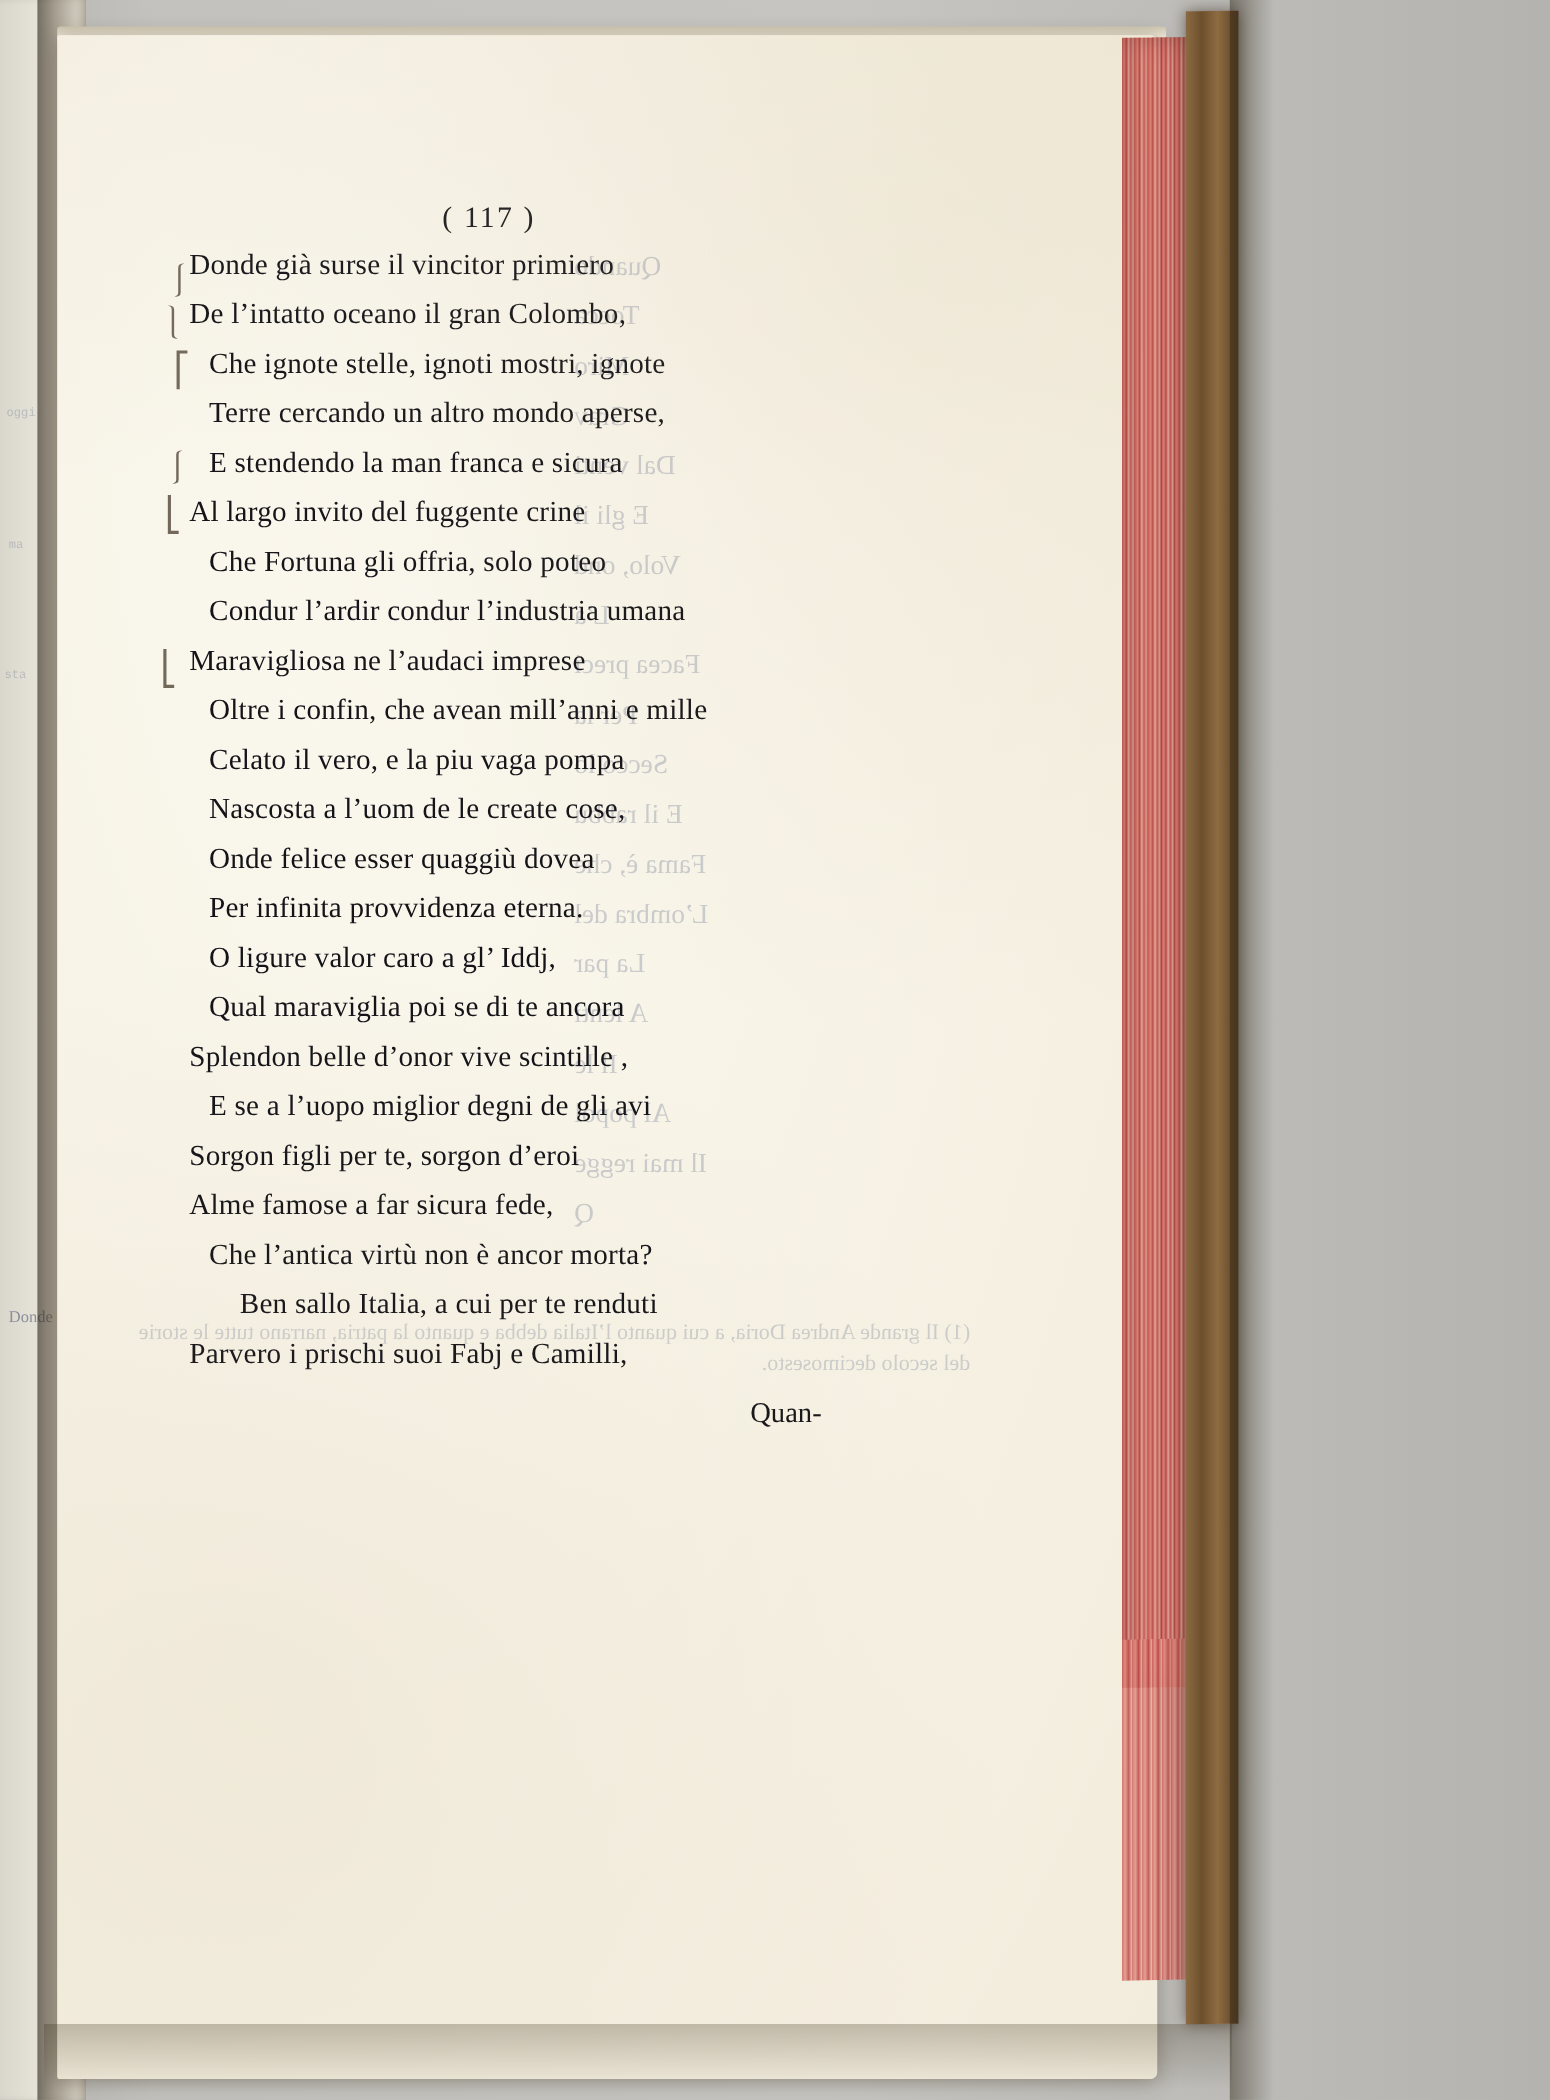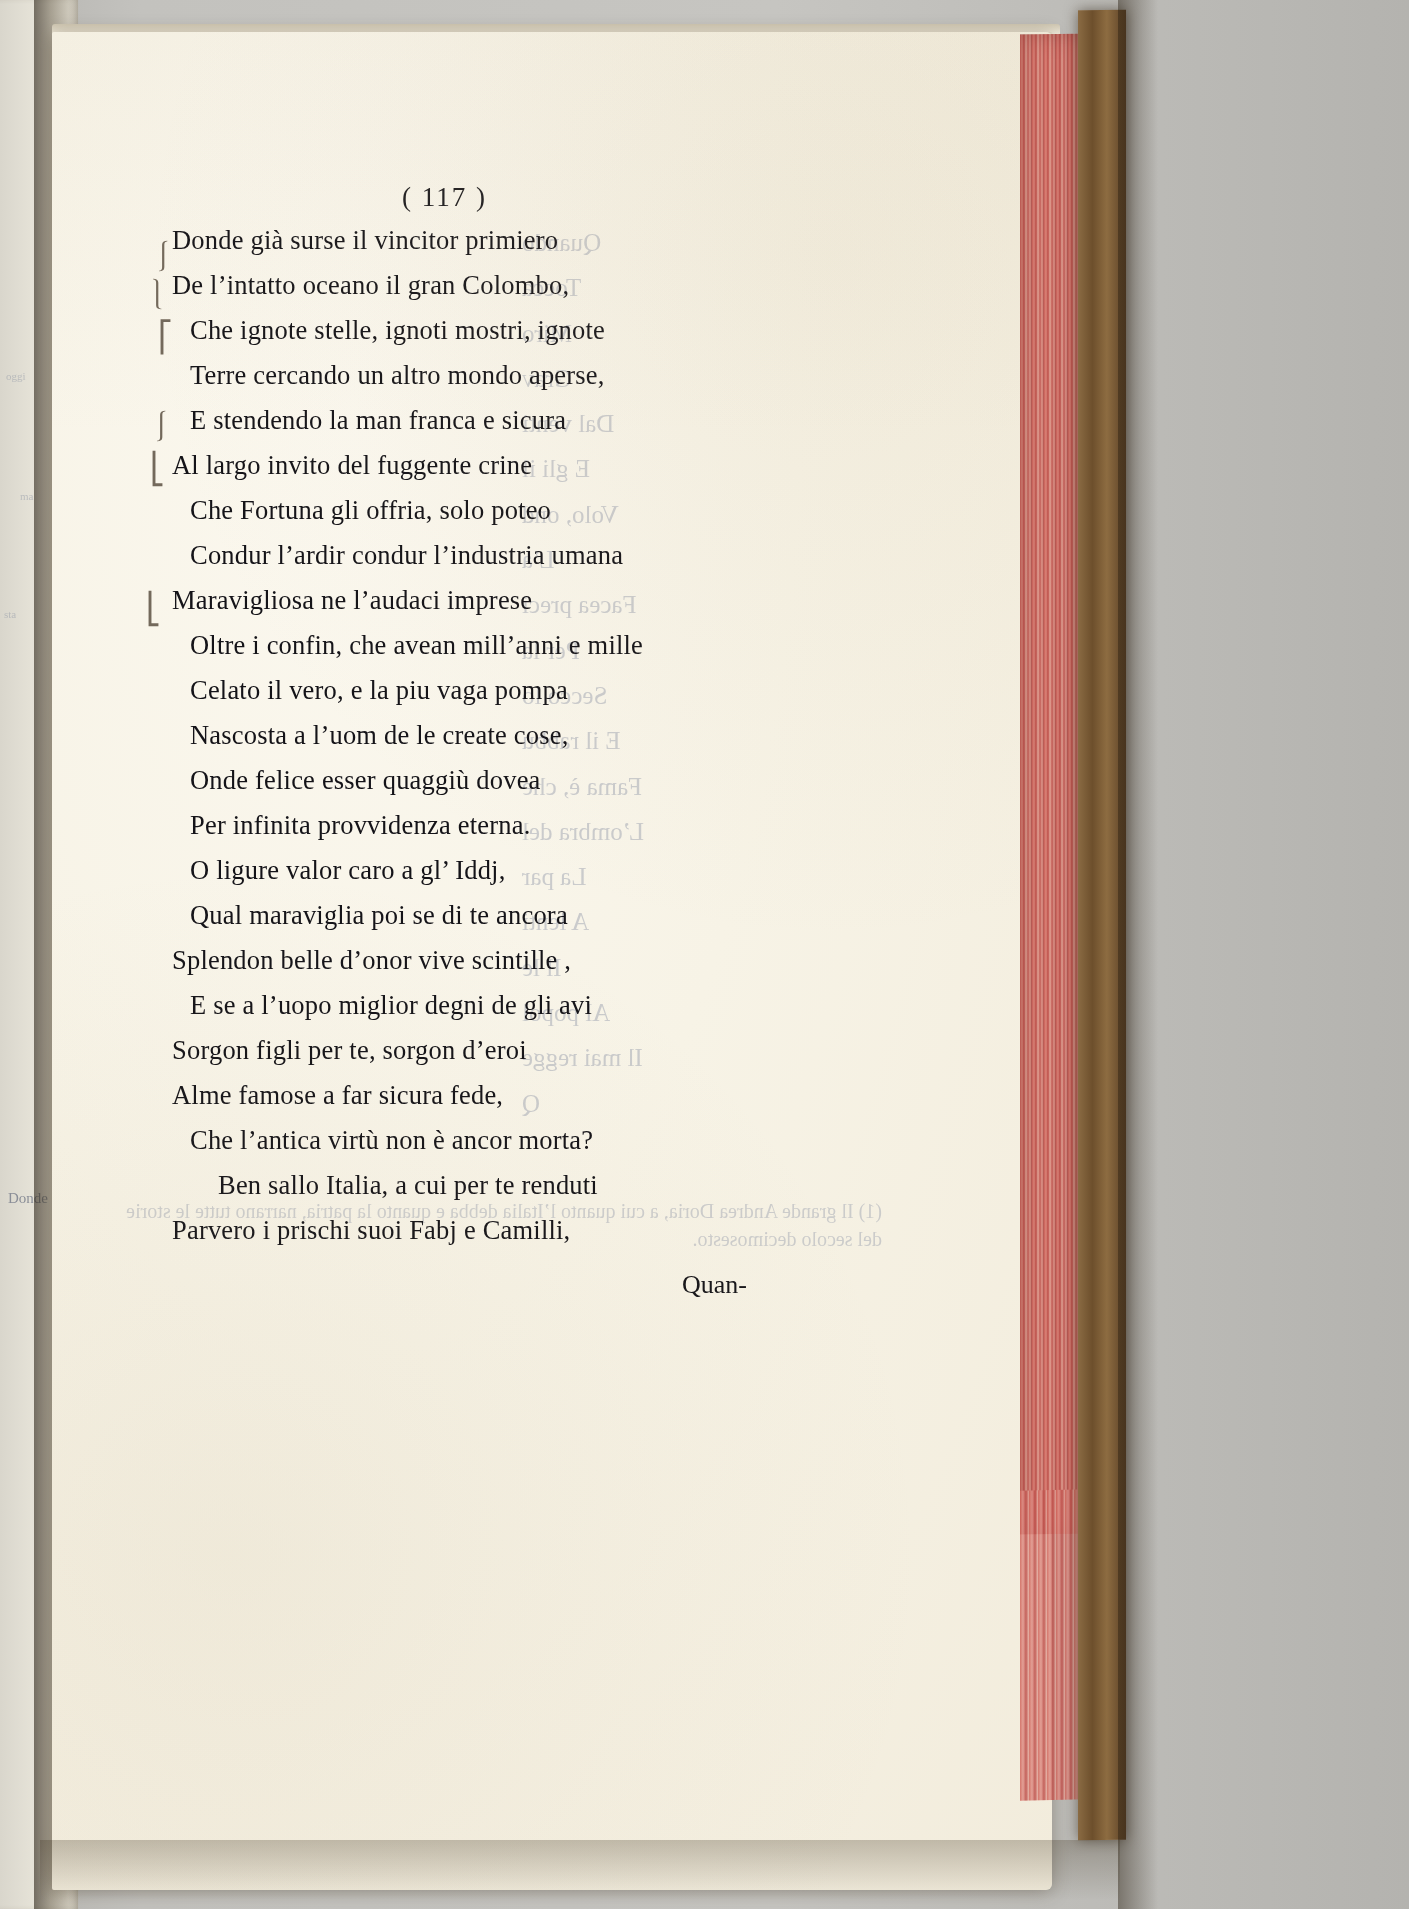"oggi" .verso-page .ghost-text { font-family: Liberation Serif, serif -> Liberation Mono, monospace }
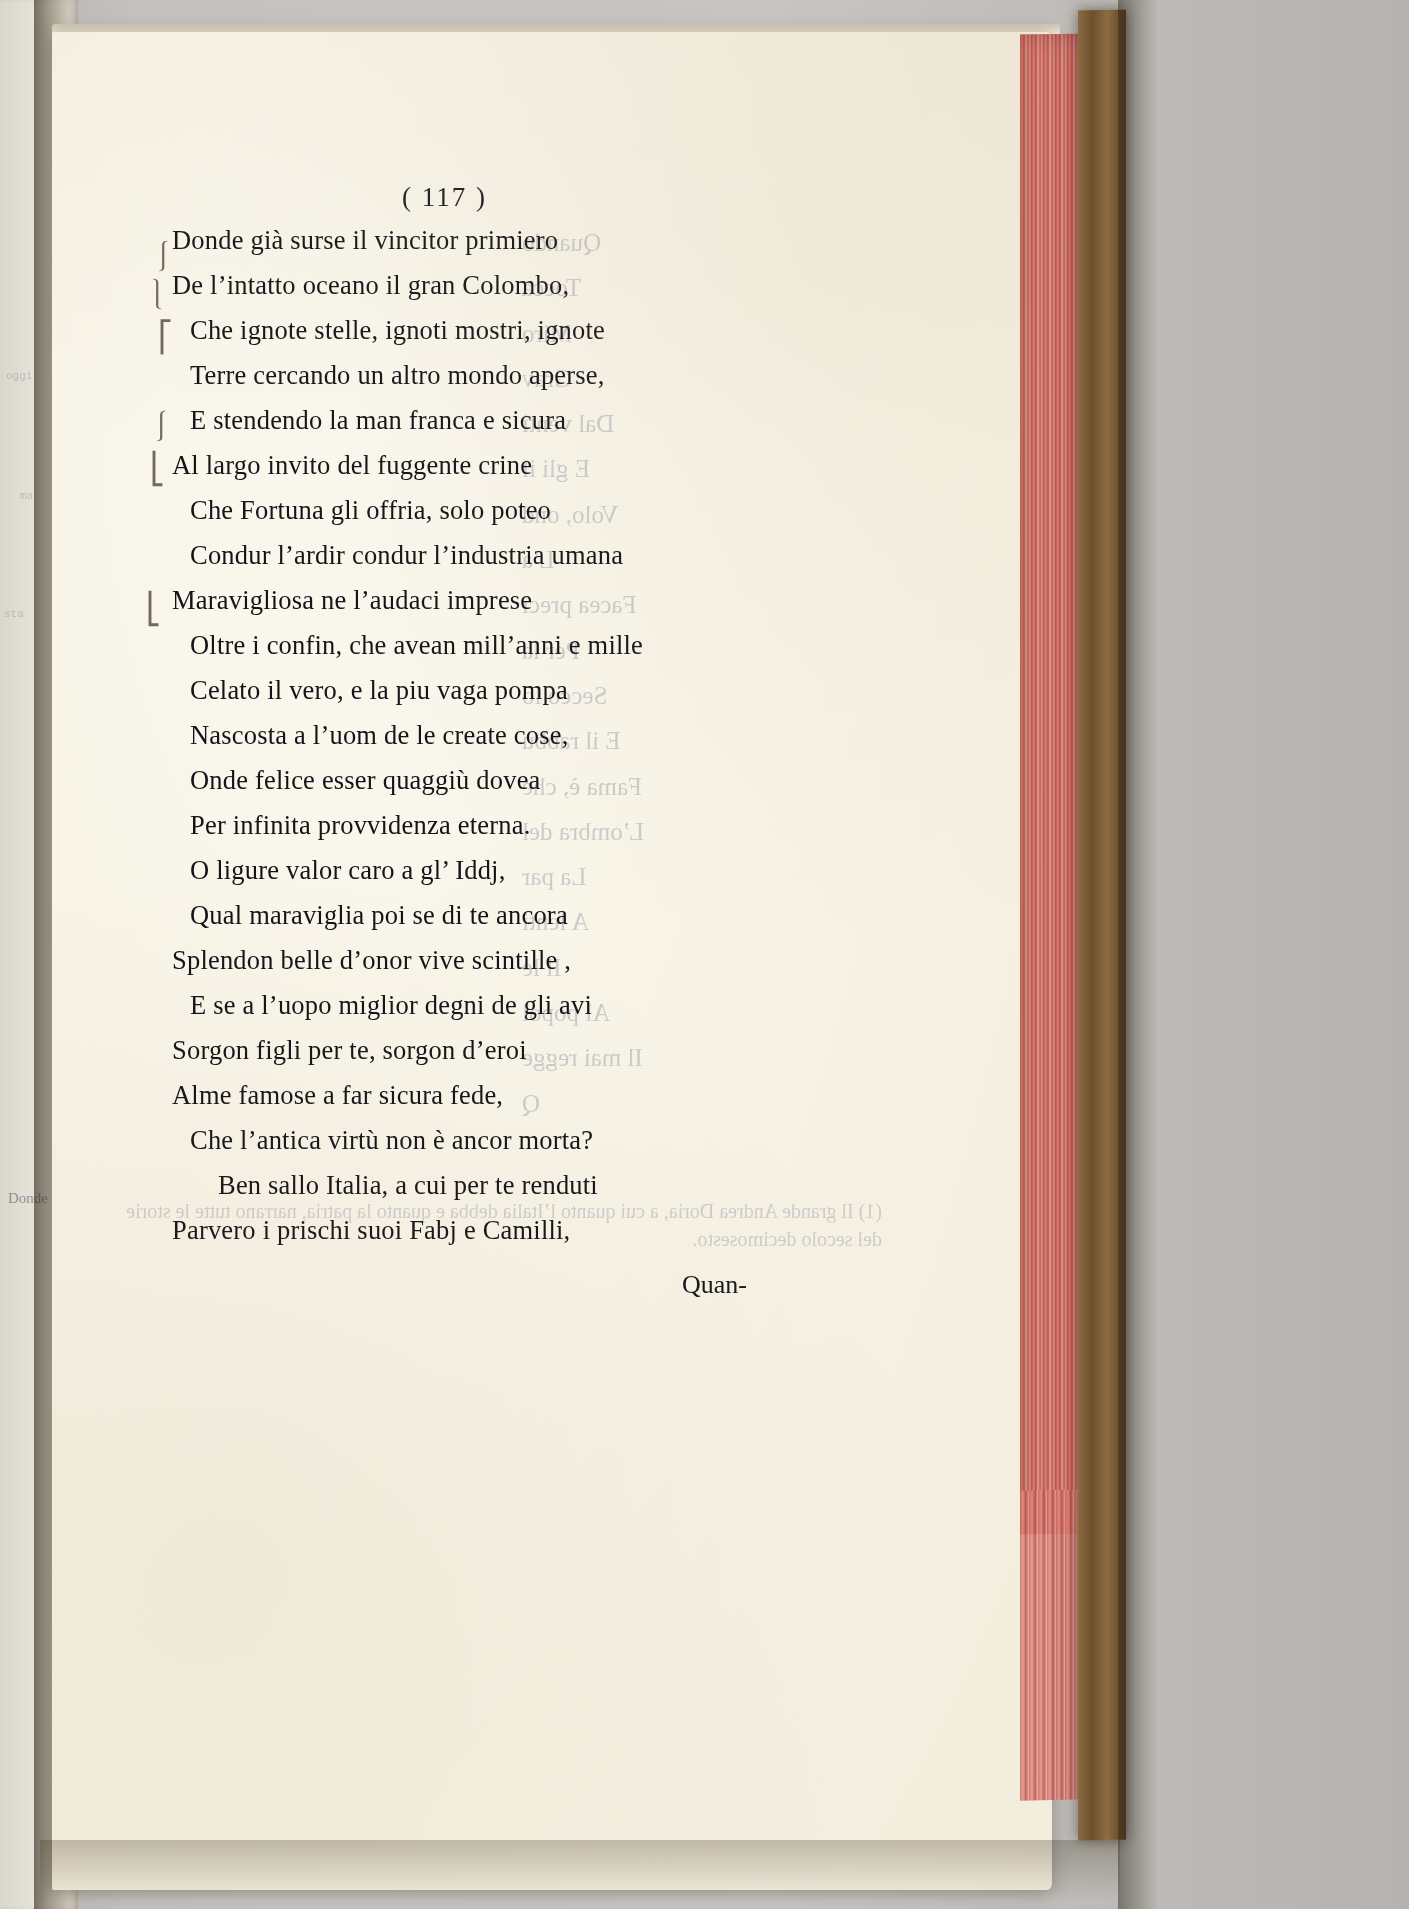"ma" div.ghost-text { left: 20px -> 8px }
